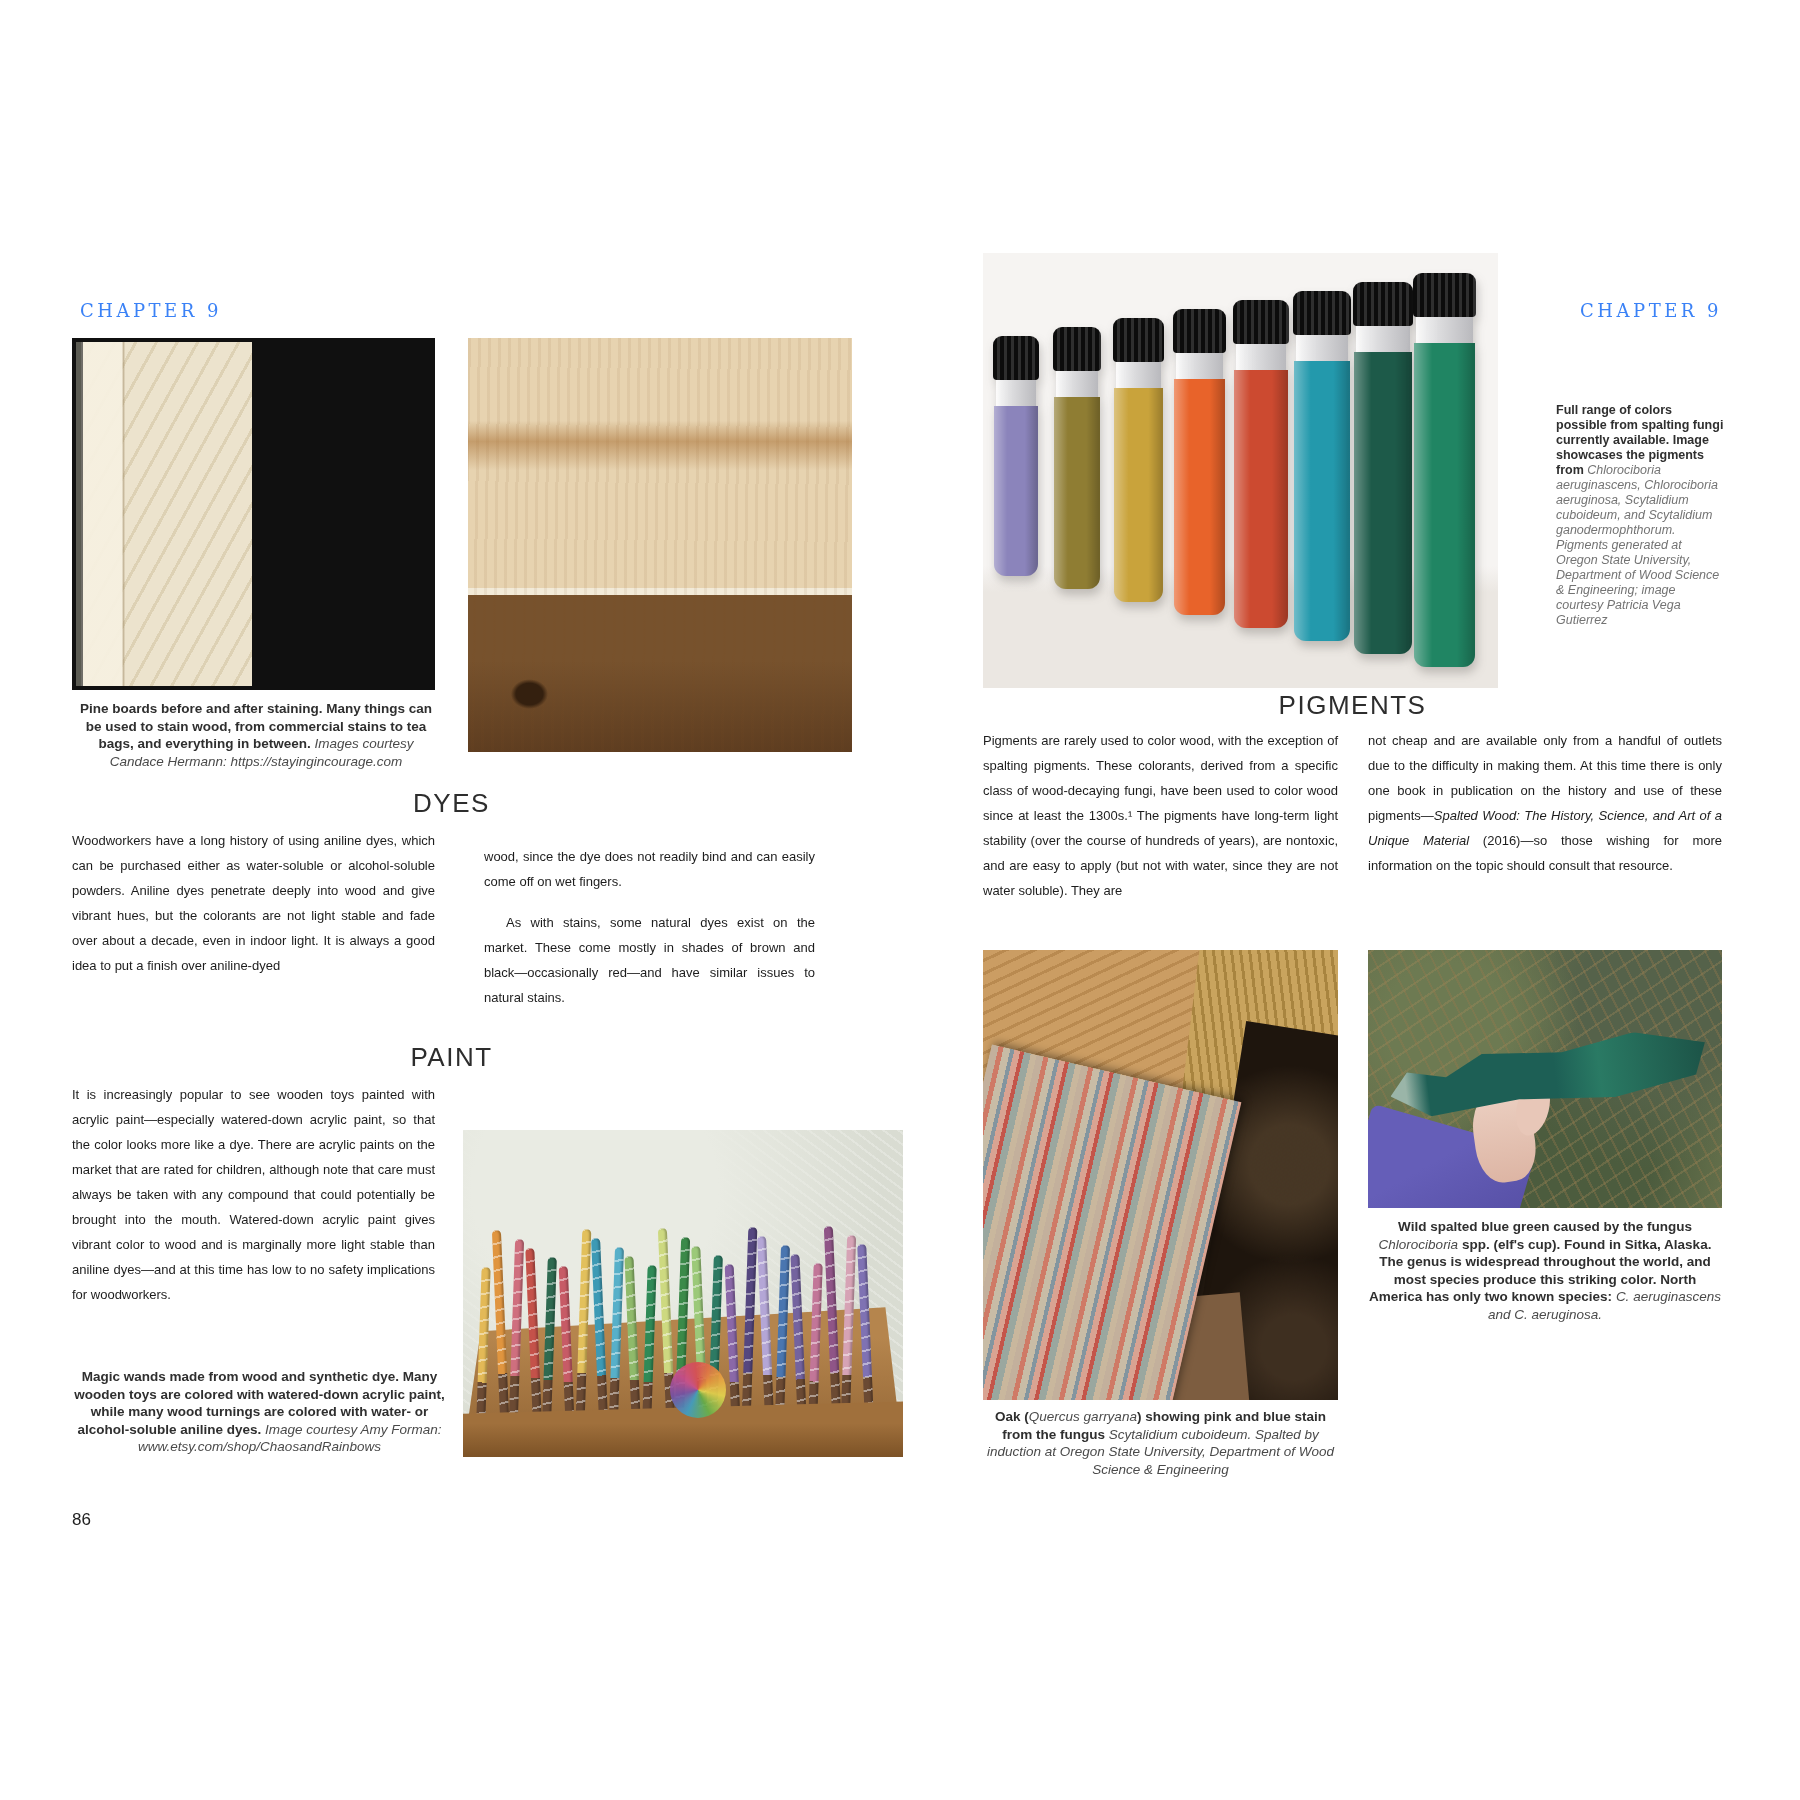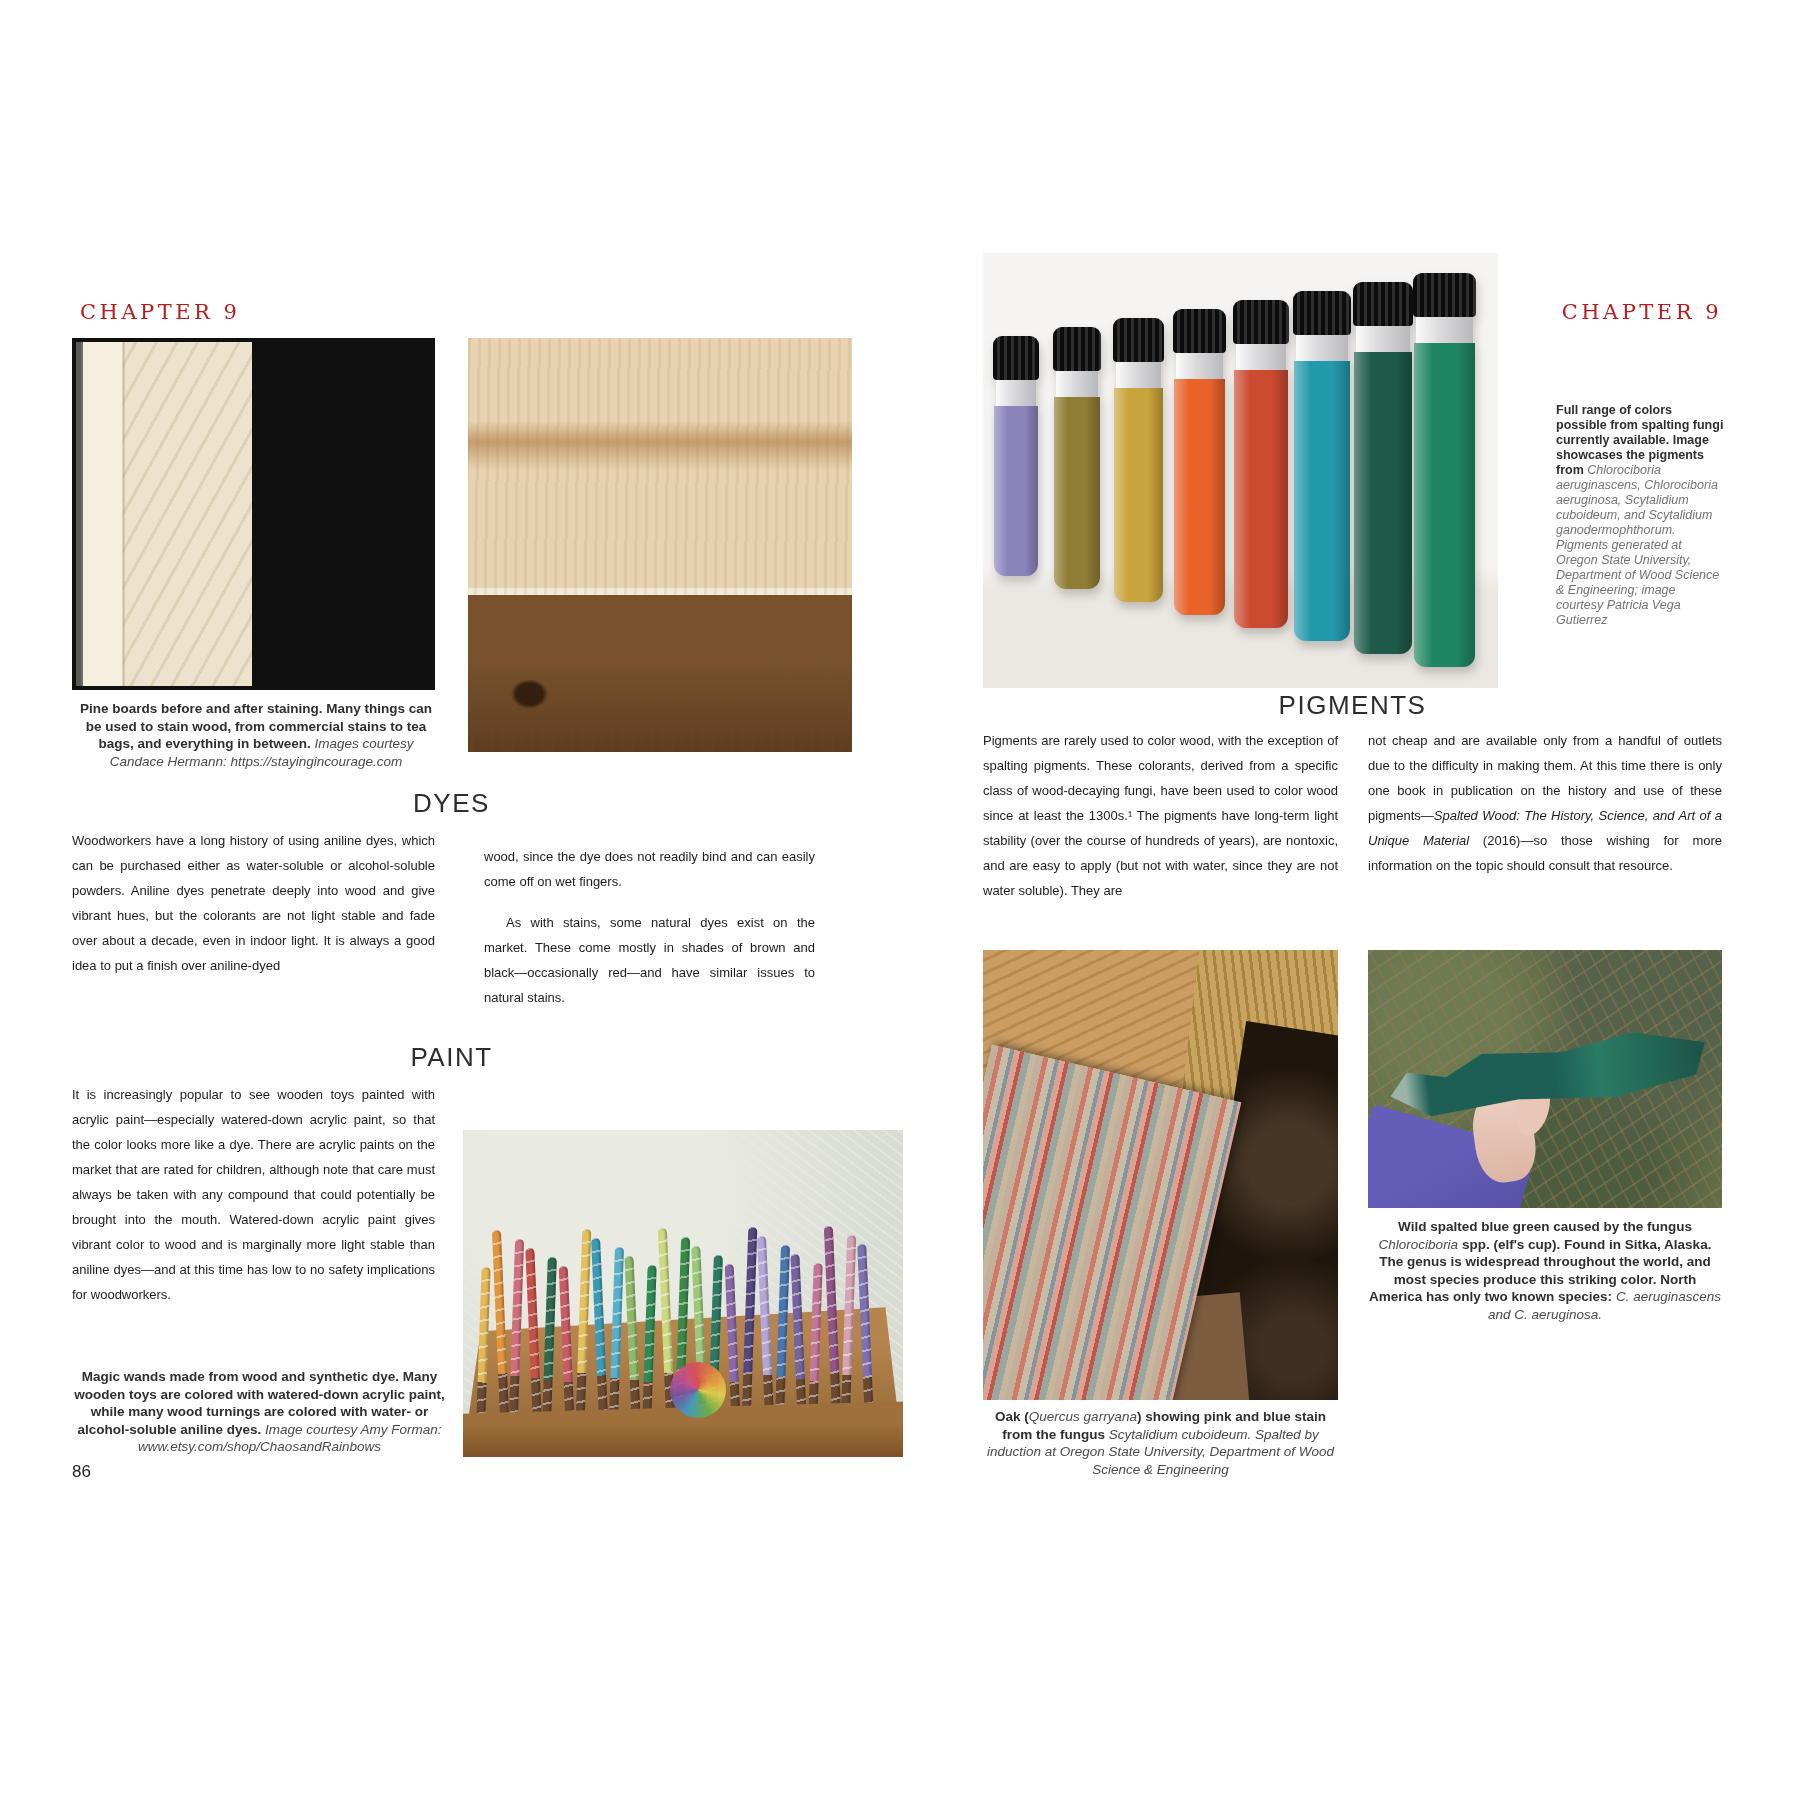"CHAPTER 9" .chapter-header { color: #b91c1c -> #3b82f6; font-size: 21px -> 18px }
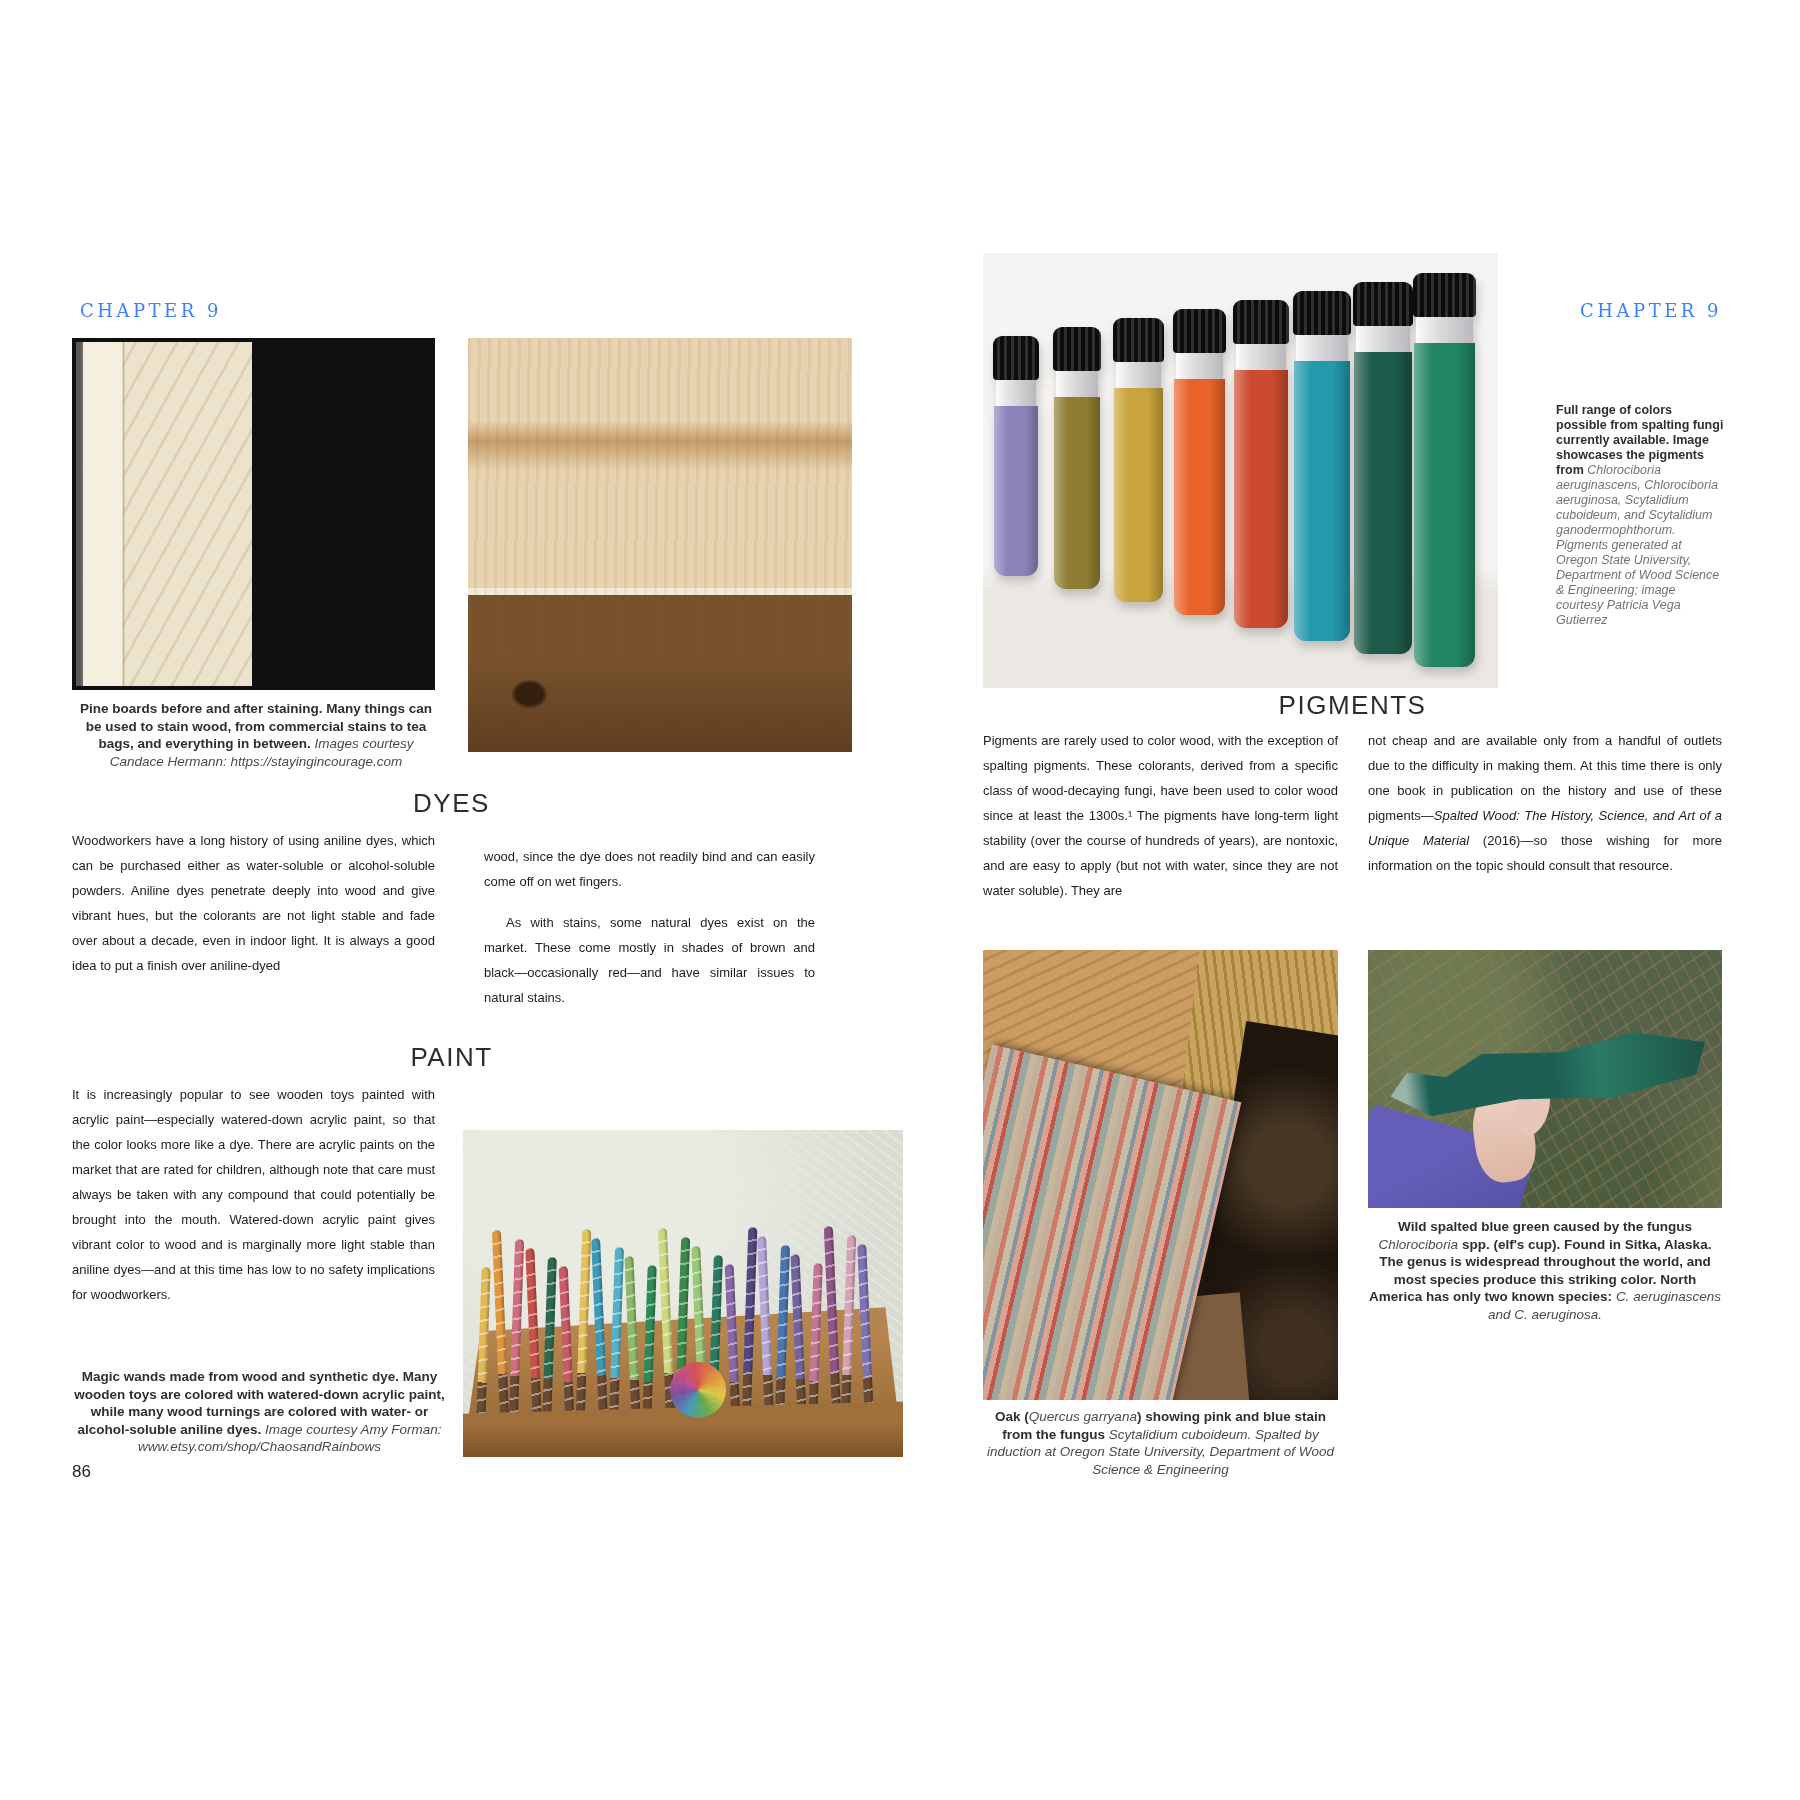"86" div.abs { top: 1462px -> 1510px }
